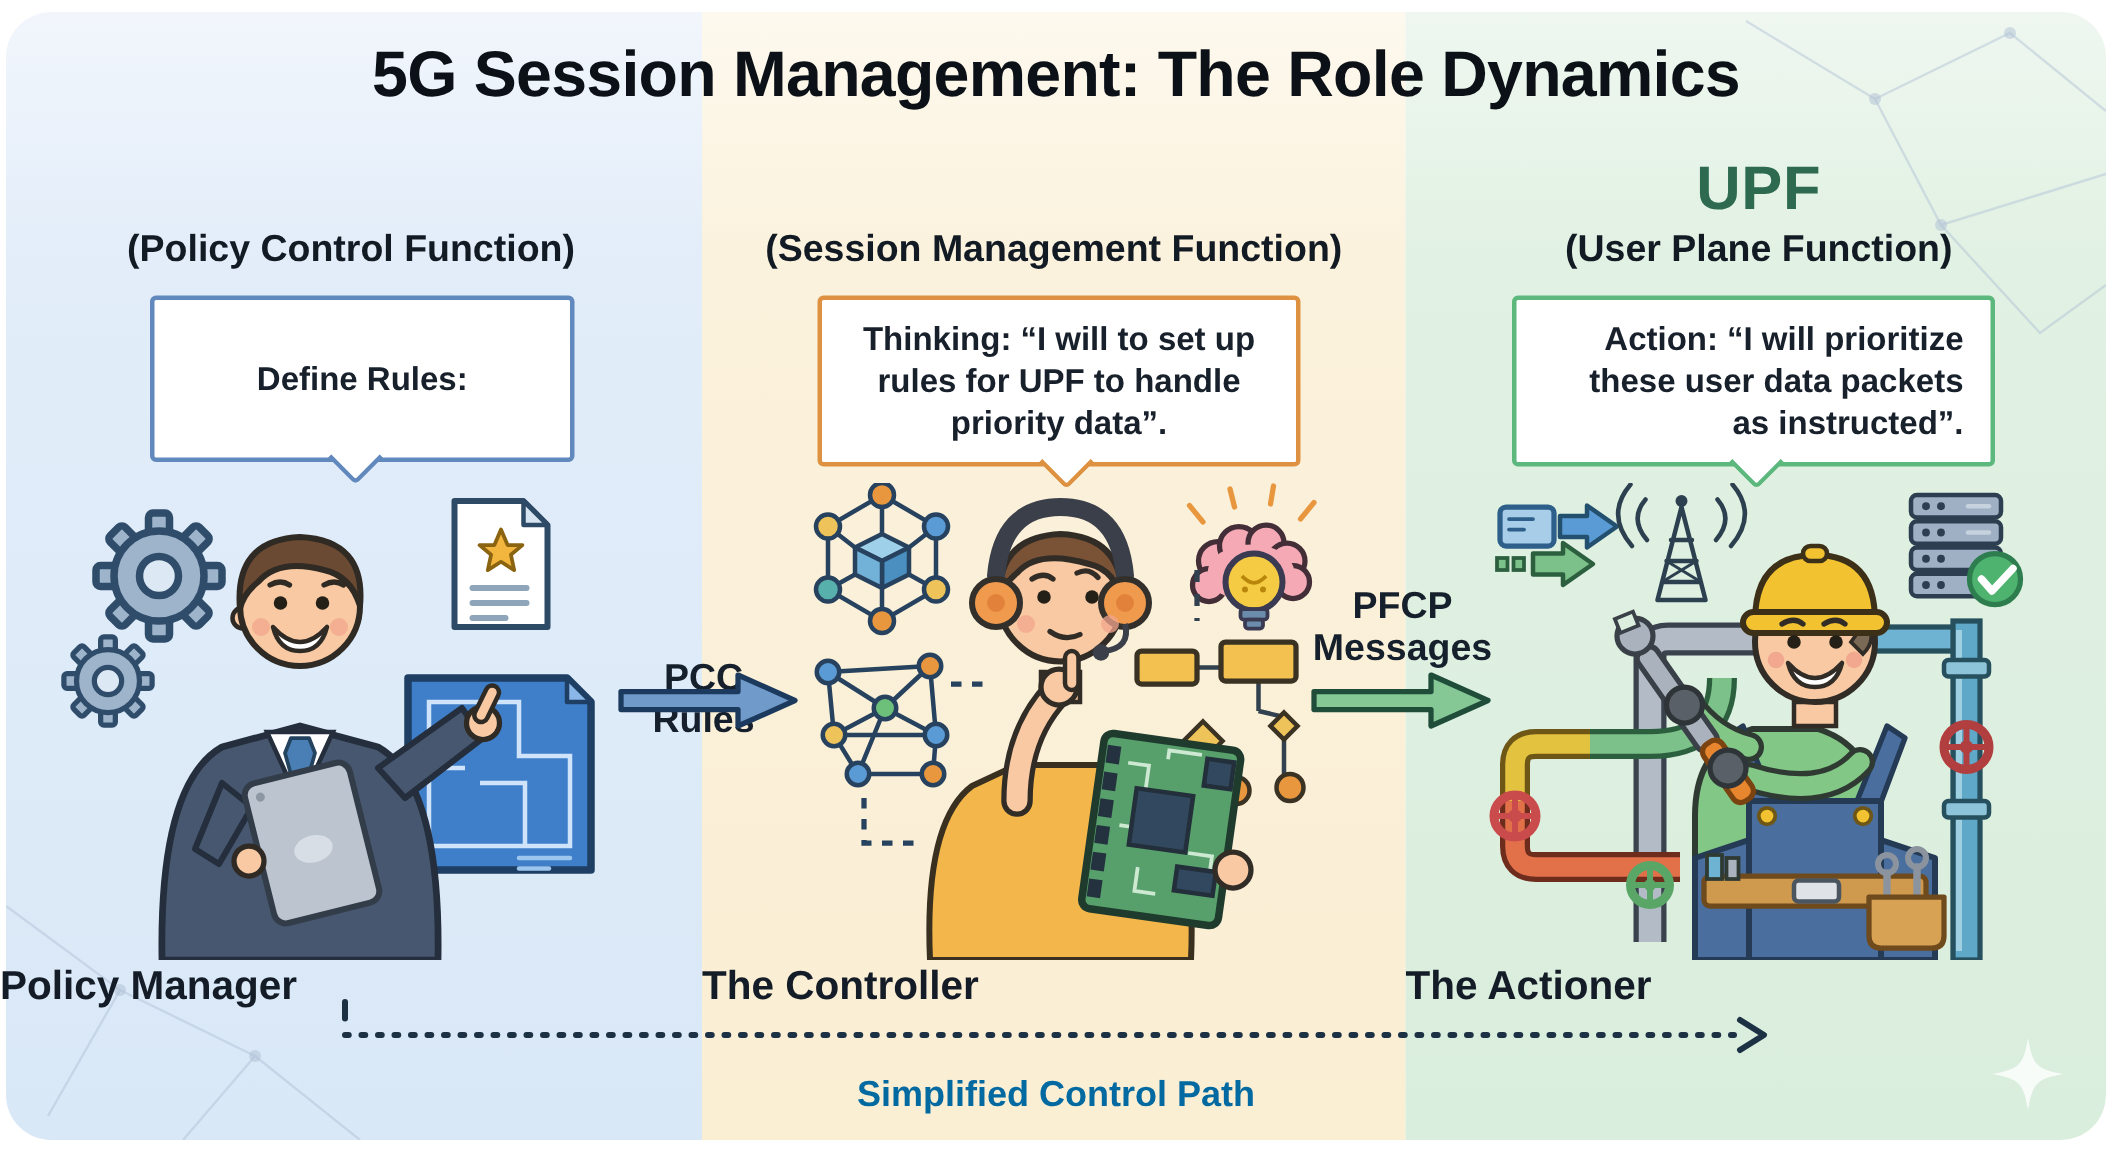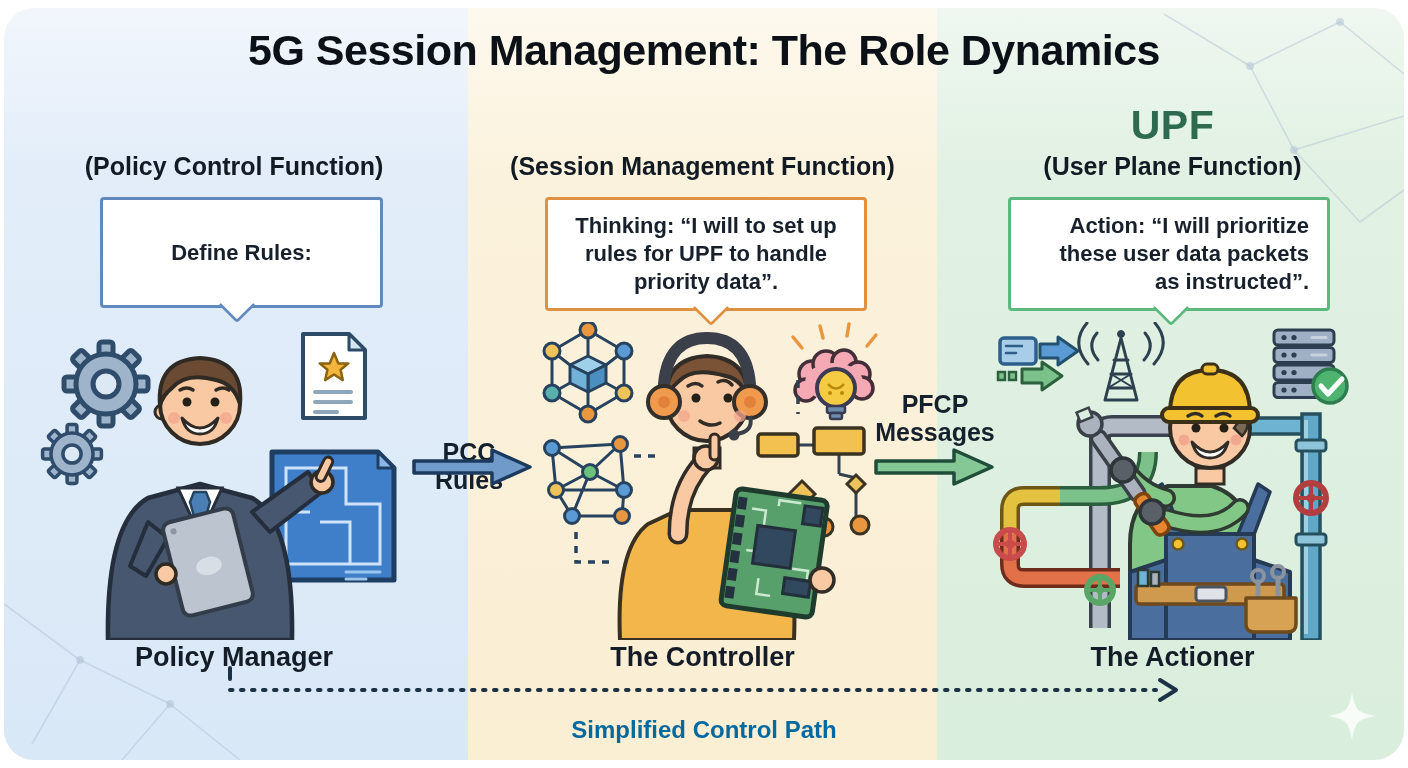"Policy Manager" .nickname { text-align: center -> none }
